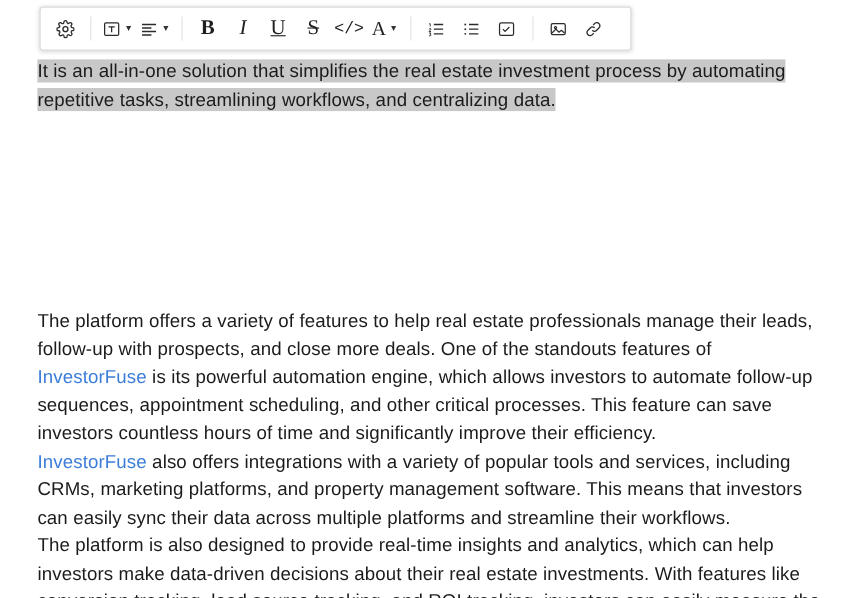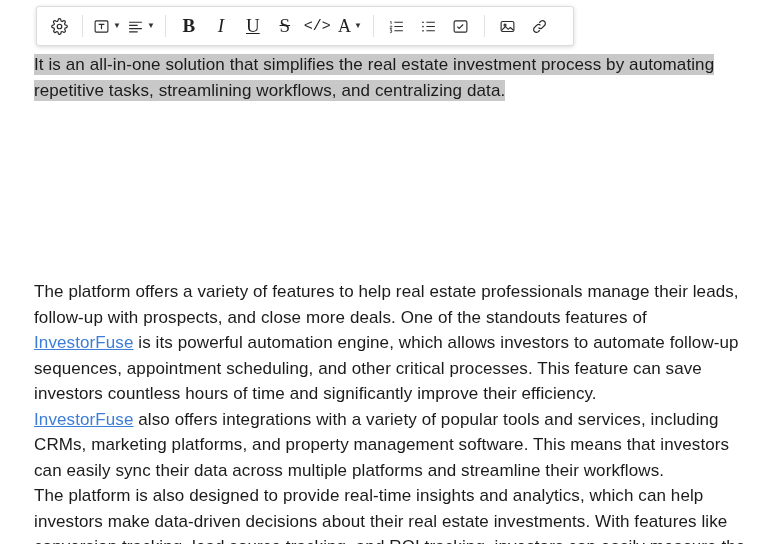"InvestorFuse" .link { text-decoration: underline -> none }
